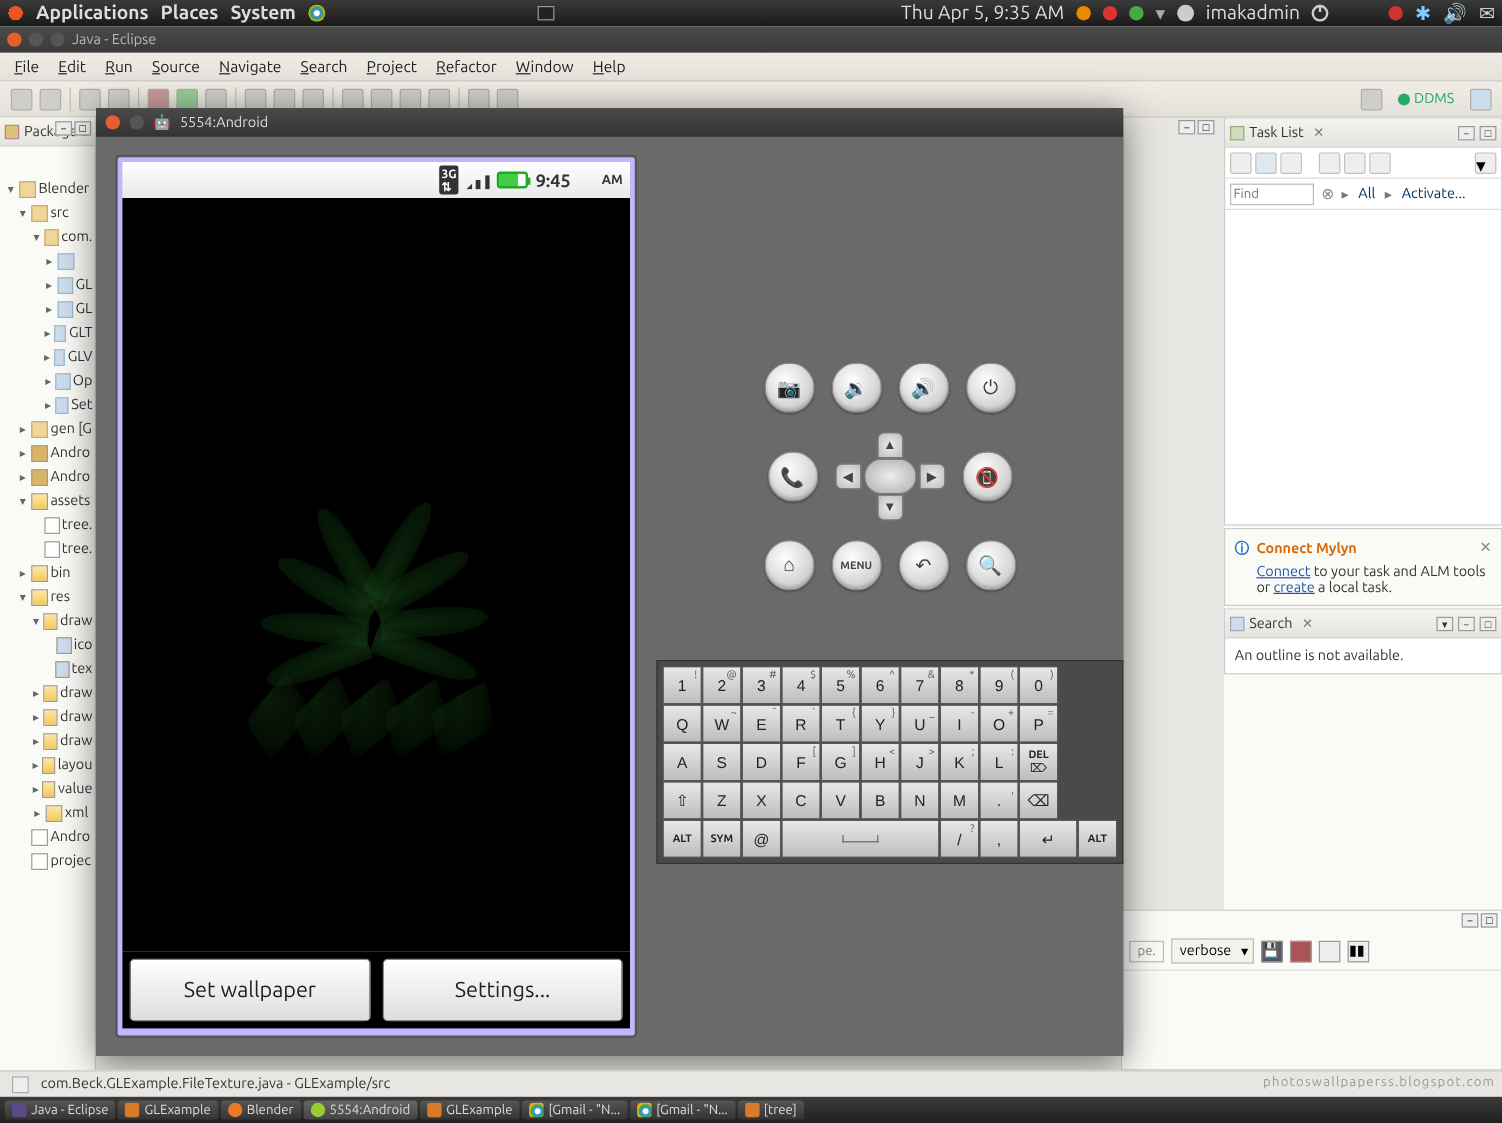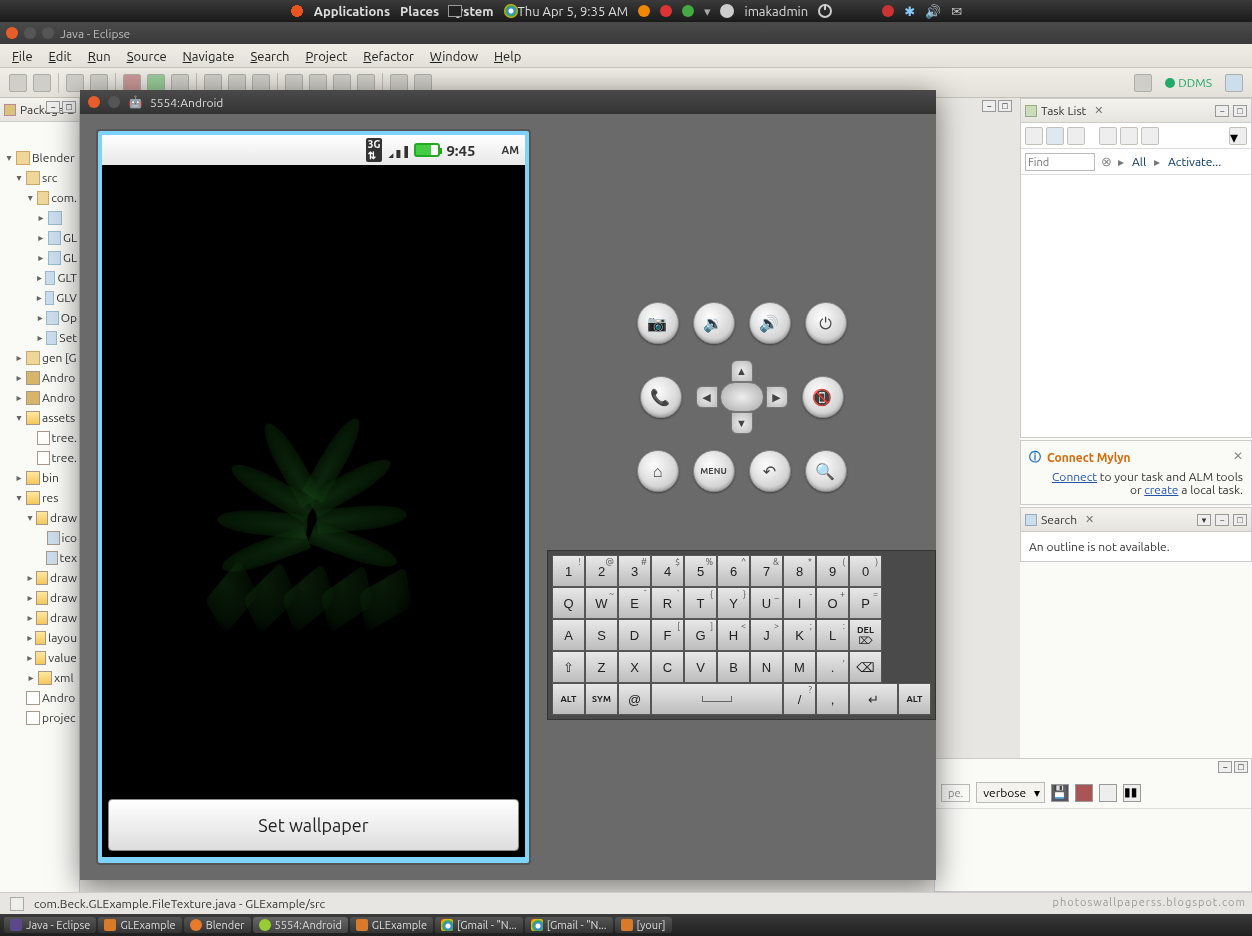"Applications" .ubuntu-panel { font-size: 13px -> 16px; justify-content: center -> space-between; padding: 0 16px -> 0 6px }
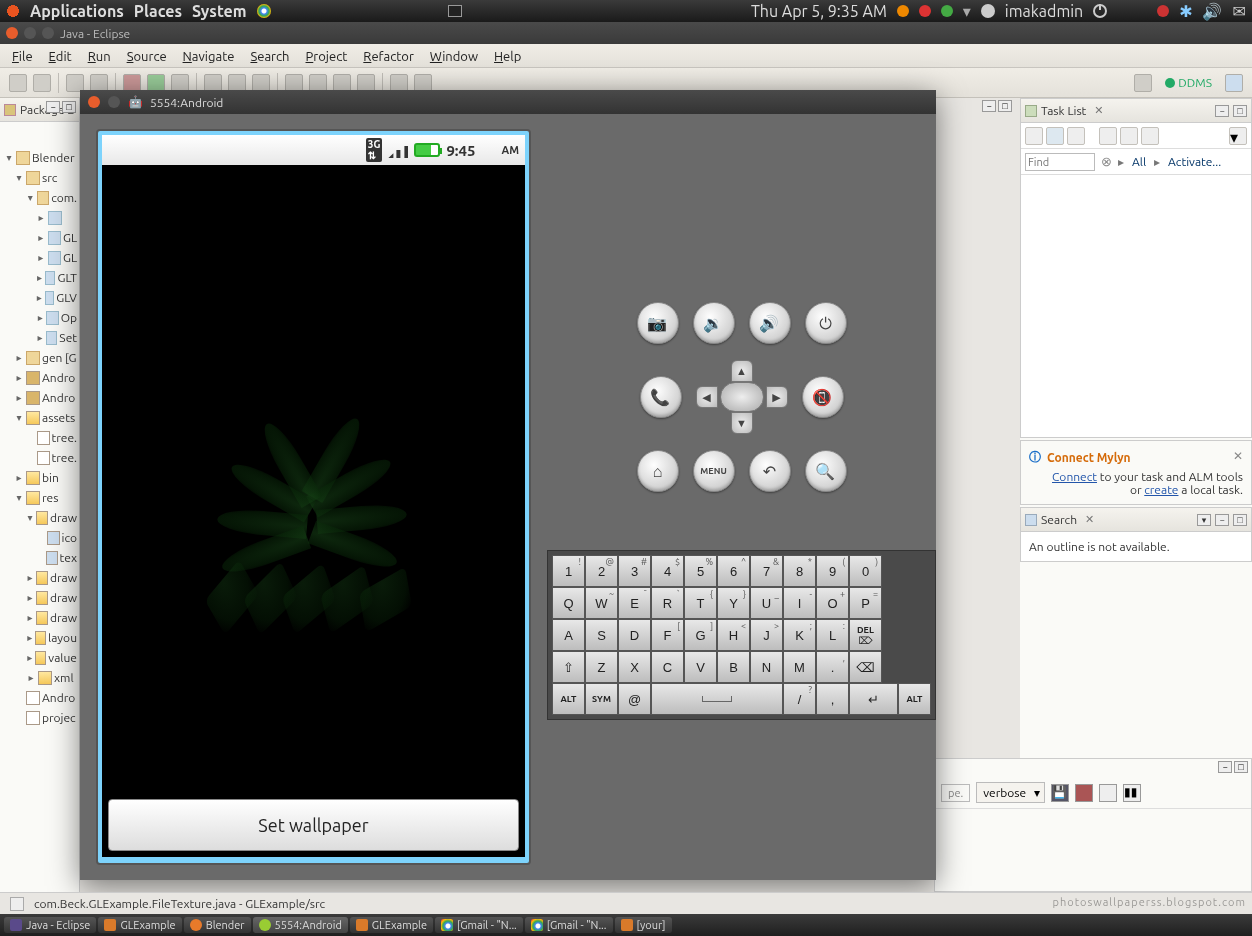"3G" .phone-frame { background: #7dd3fc -> #c4b5fd }
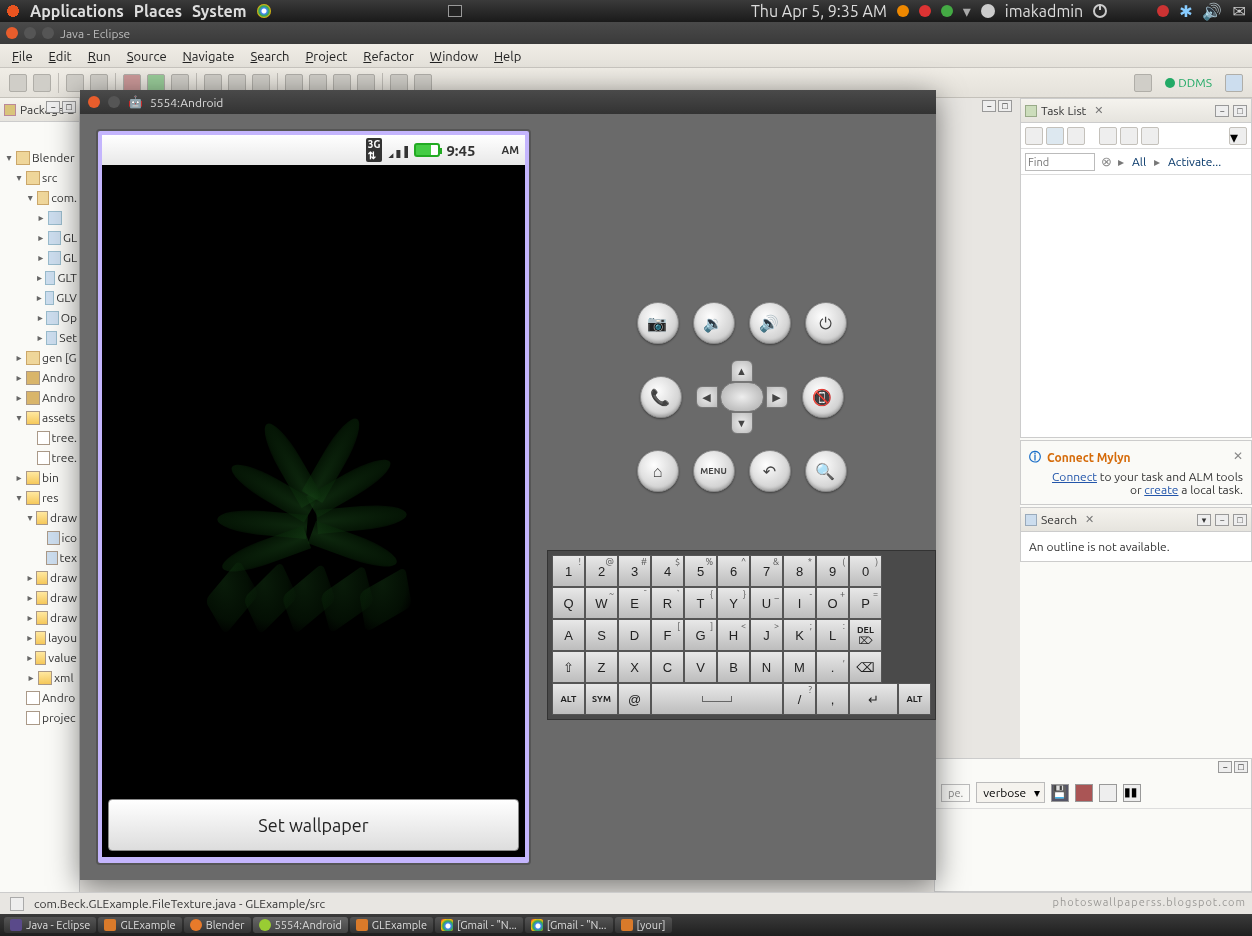"Connect to your task and" div { text-align: right -> none }
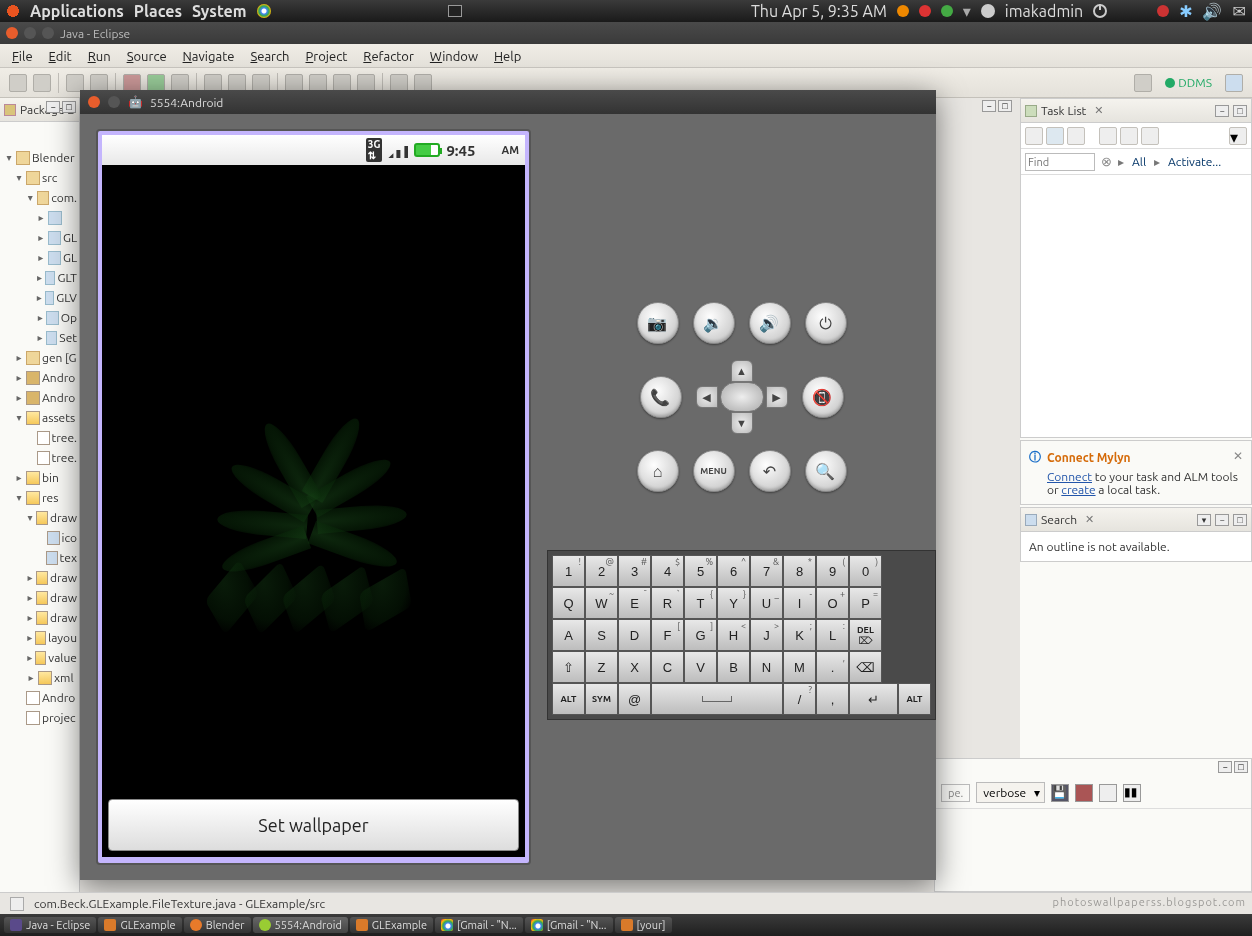"Settings..." div.phone-btn { html: none -> <div>Settings...</div> }
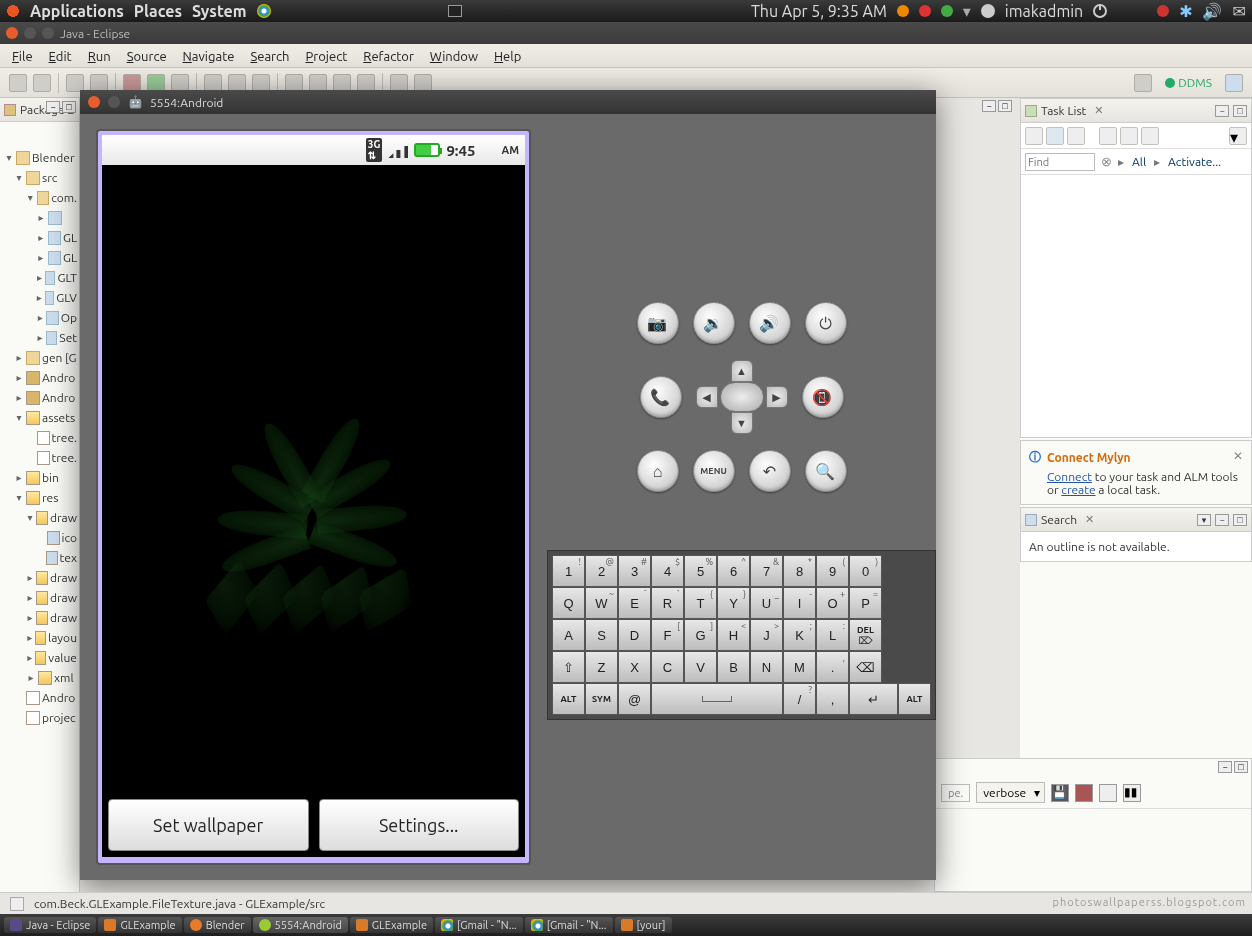"[your]" span { text: your -> tree }
